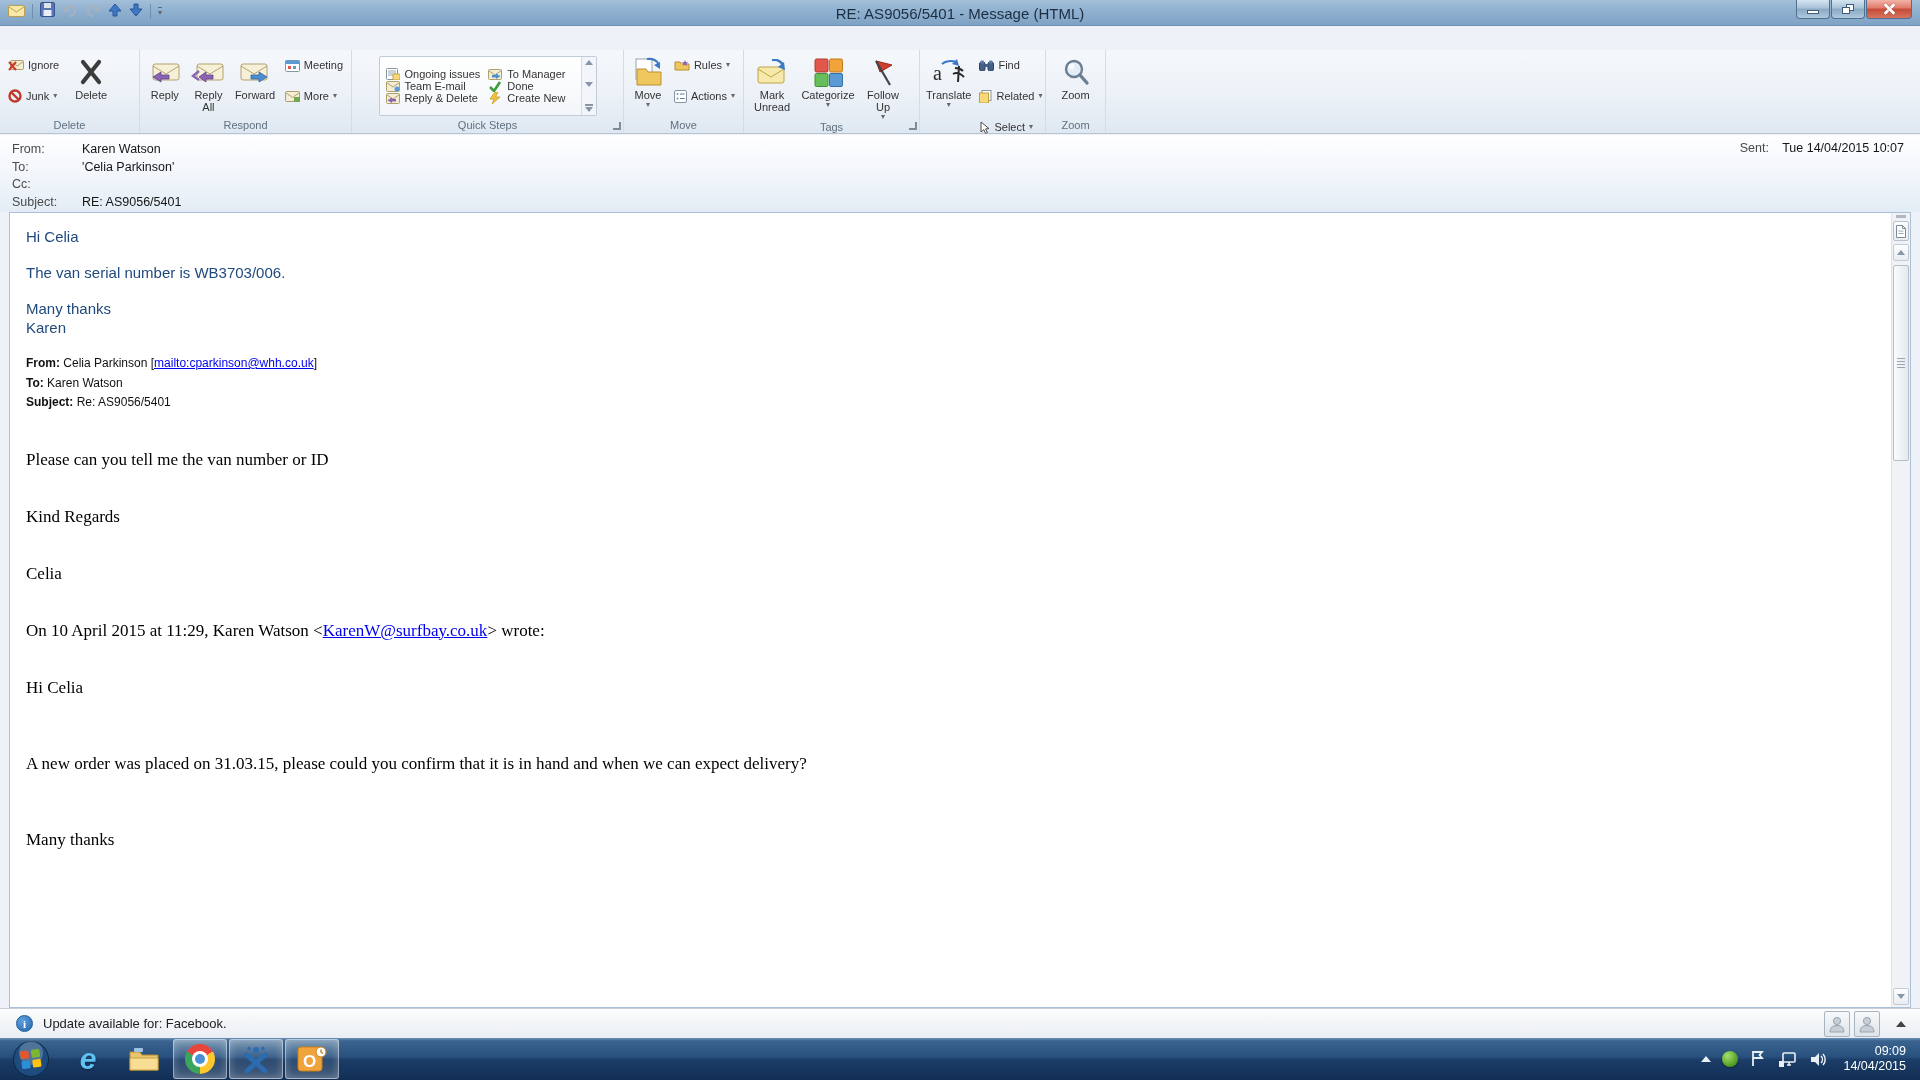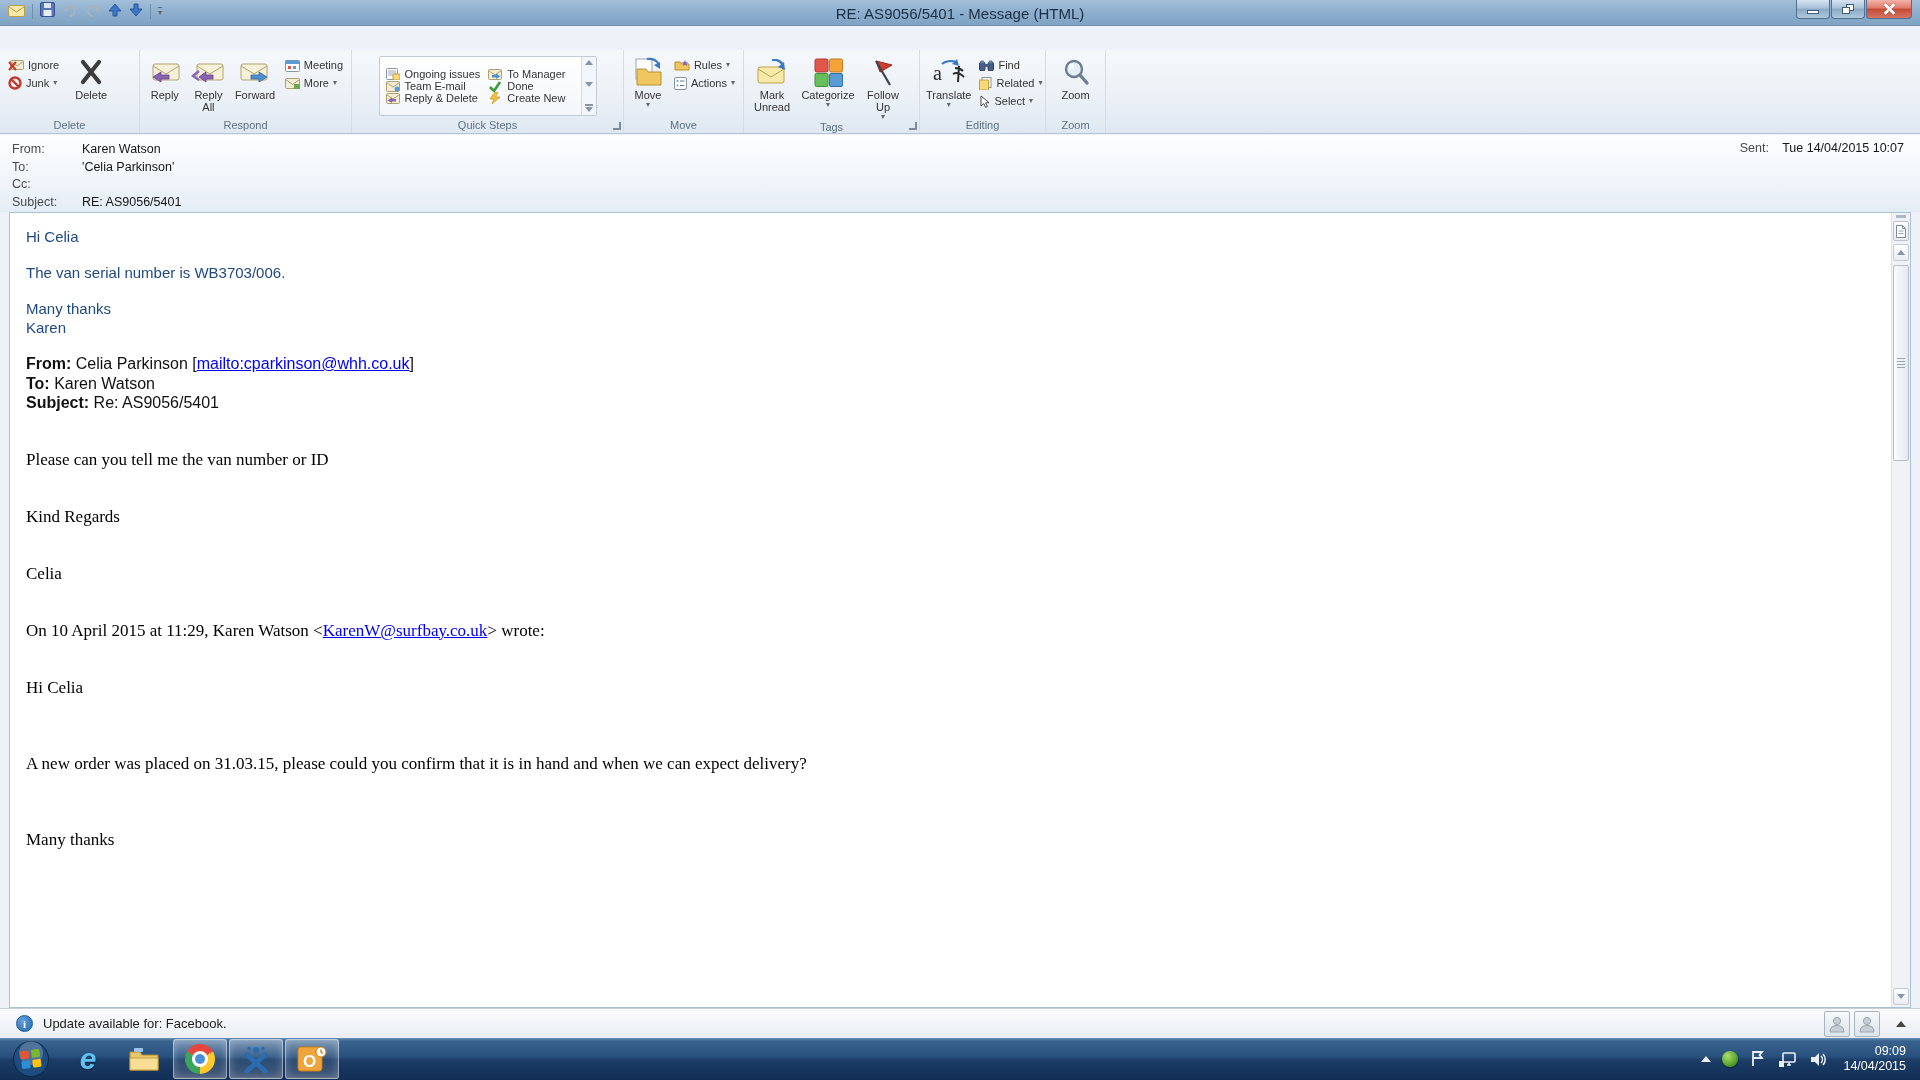"Ignore" .smalls { gap: 0 -> 13px }
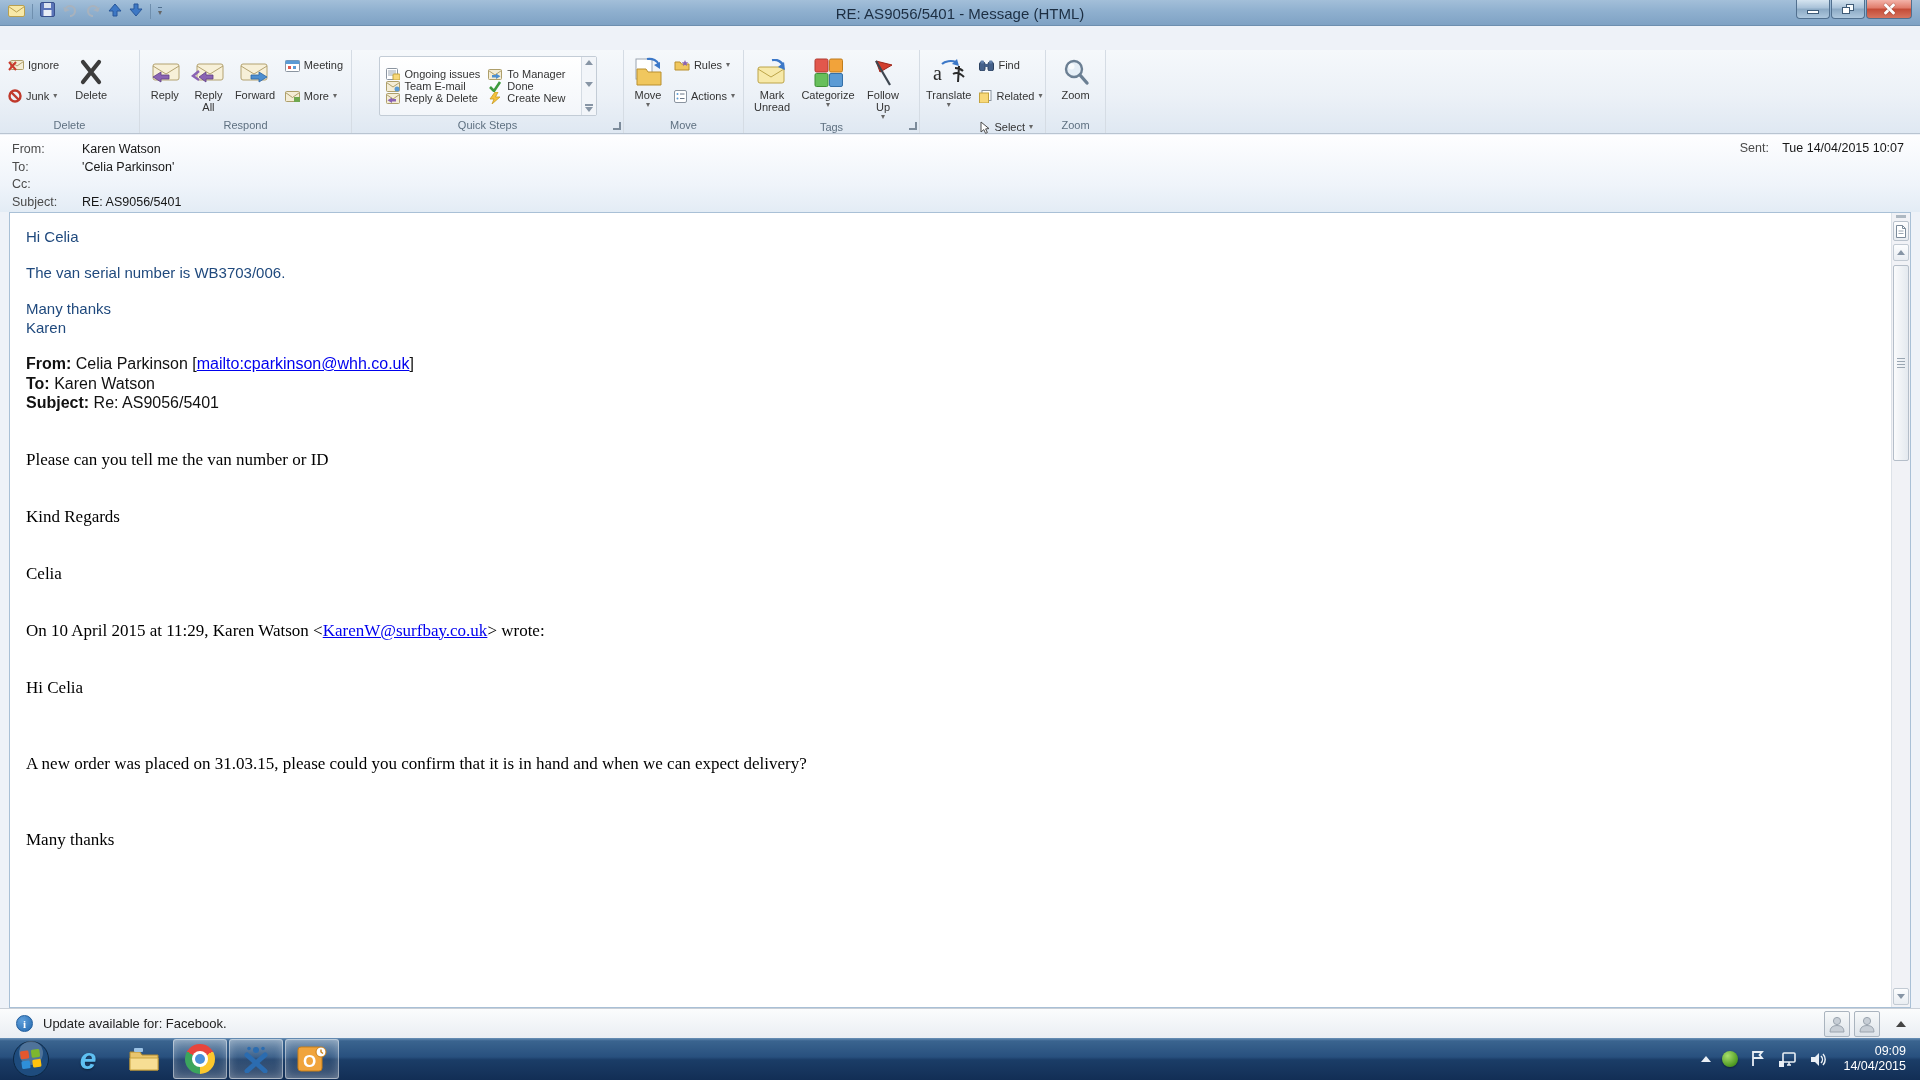"From: Celia Parkinson" .qhdr { font-size: 16px -> 12px }
